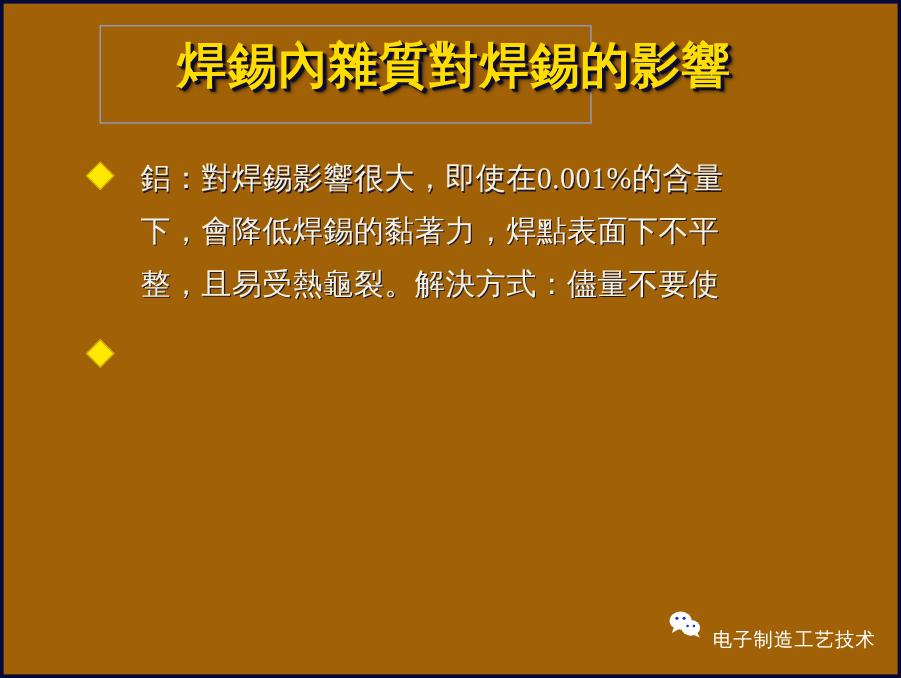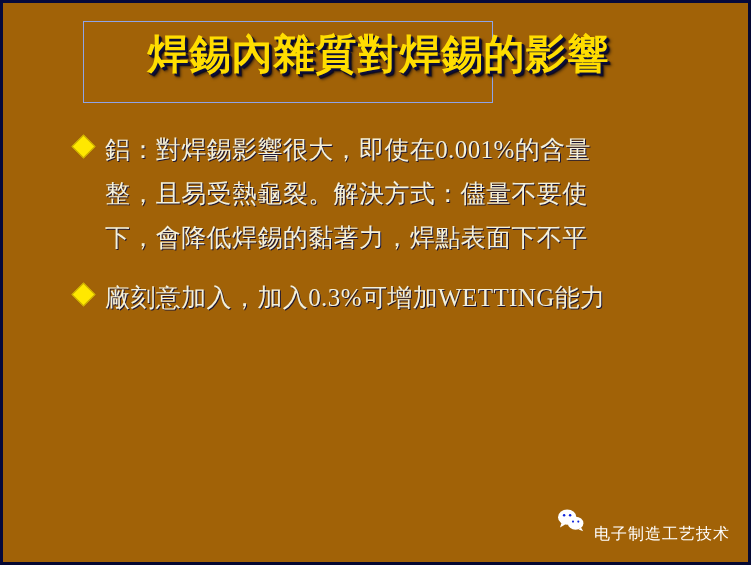"鋁：對焊錫影響很大，即使在0.001%的含量" .bullet-lines { margin-left: 30px -> 42px }
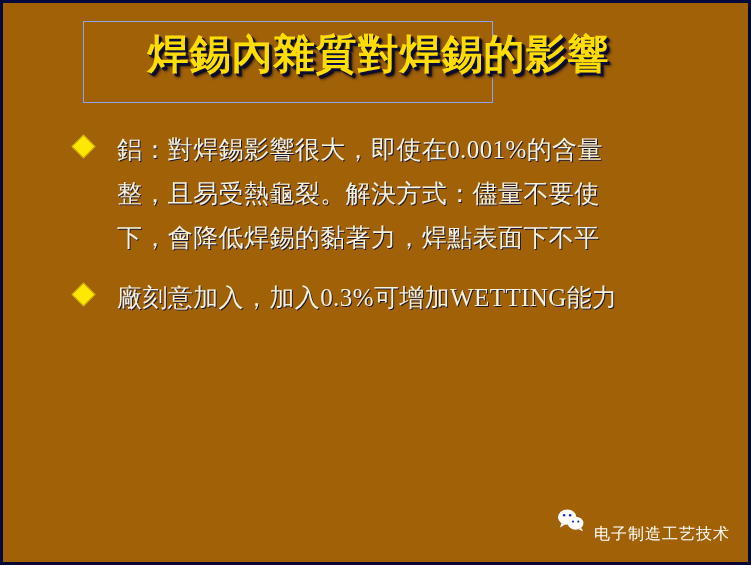"整，且易受熱龜裂。解決方式：儘量不要使" div.line { order: before "下，會降低焊錫的黏著力，焊點表面下不平" -> after "下，會降低焊錫的黏著力，焊點表面下不平" }
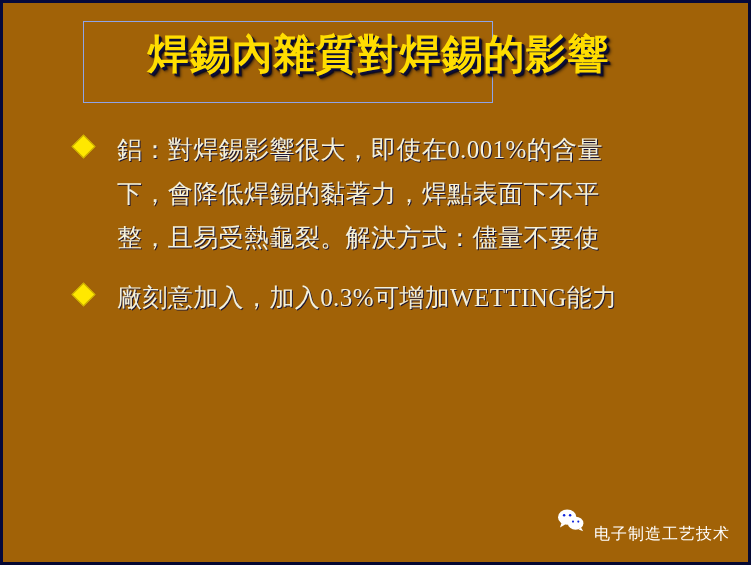"廠刻意加入，加入0.3%可增加WETTING能力" div.line { html: <div>廠刻意加入，加入0.3%可增加WETTING能力</div> -> none }
